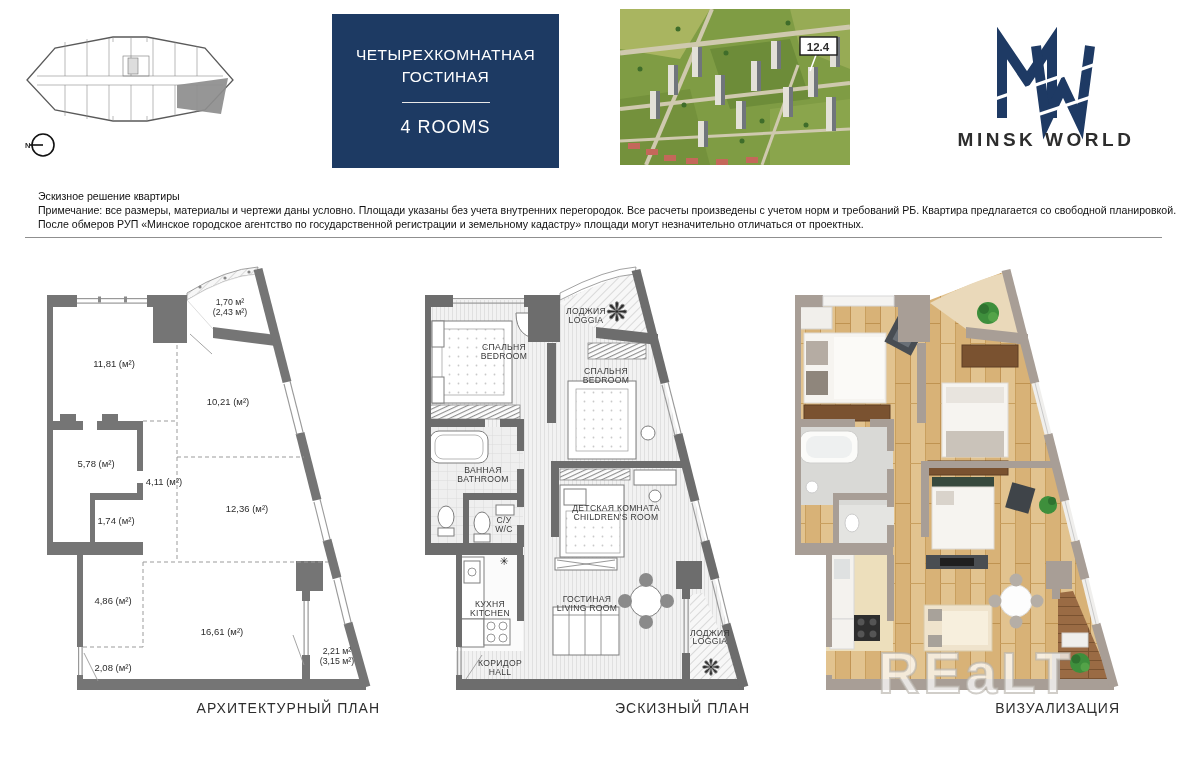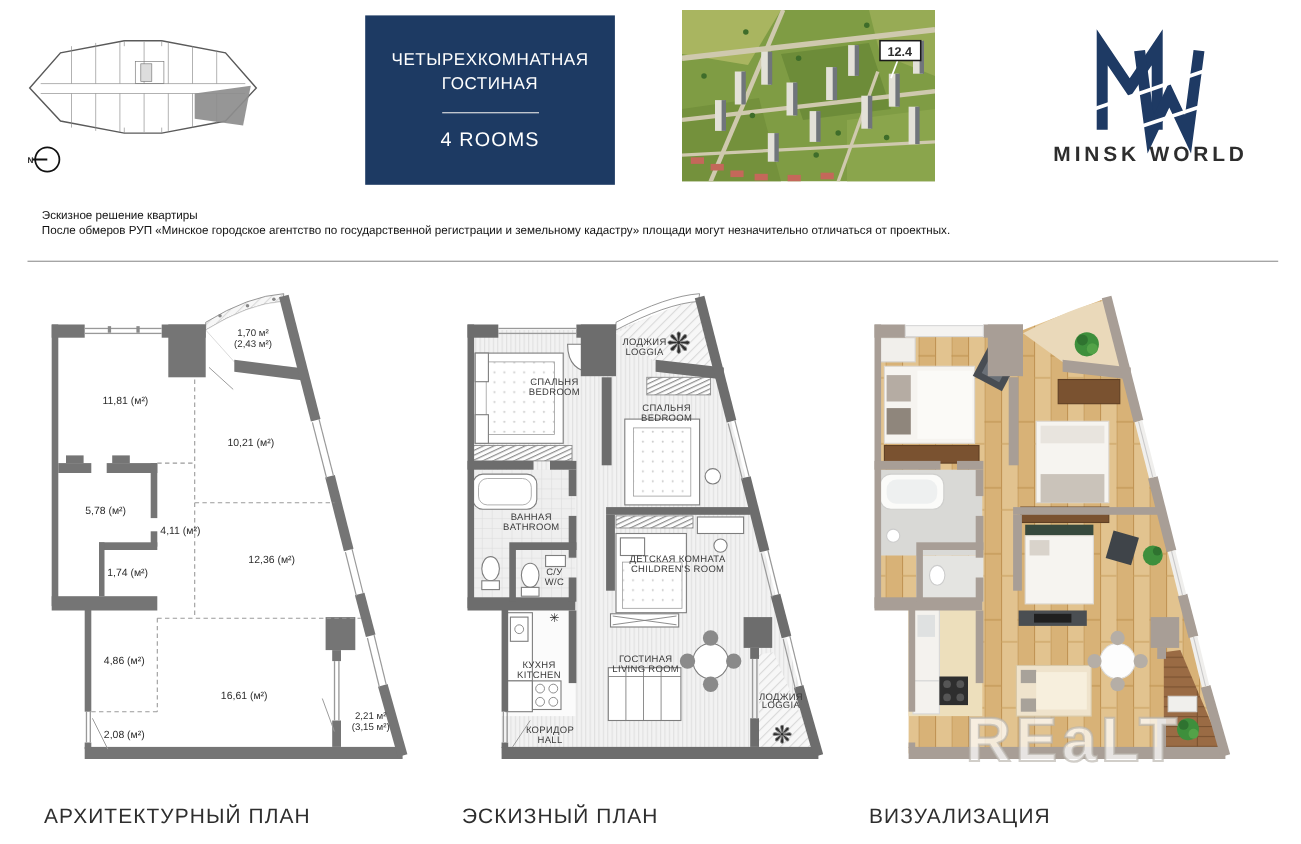"Примечание: все размеры, материалы и" div.dl { html: none -> <div>Примечание: все размеры, материалы и чертежи даны условно. Площади указаны без учета внутренних перегородок. Все расчеты произведены с учетом норм и требований РБ. Квартира предлагается со свободной планировкой.</div> }
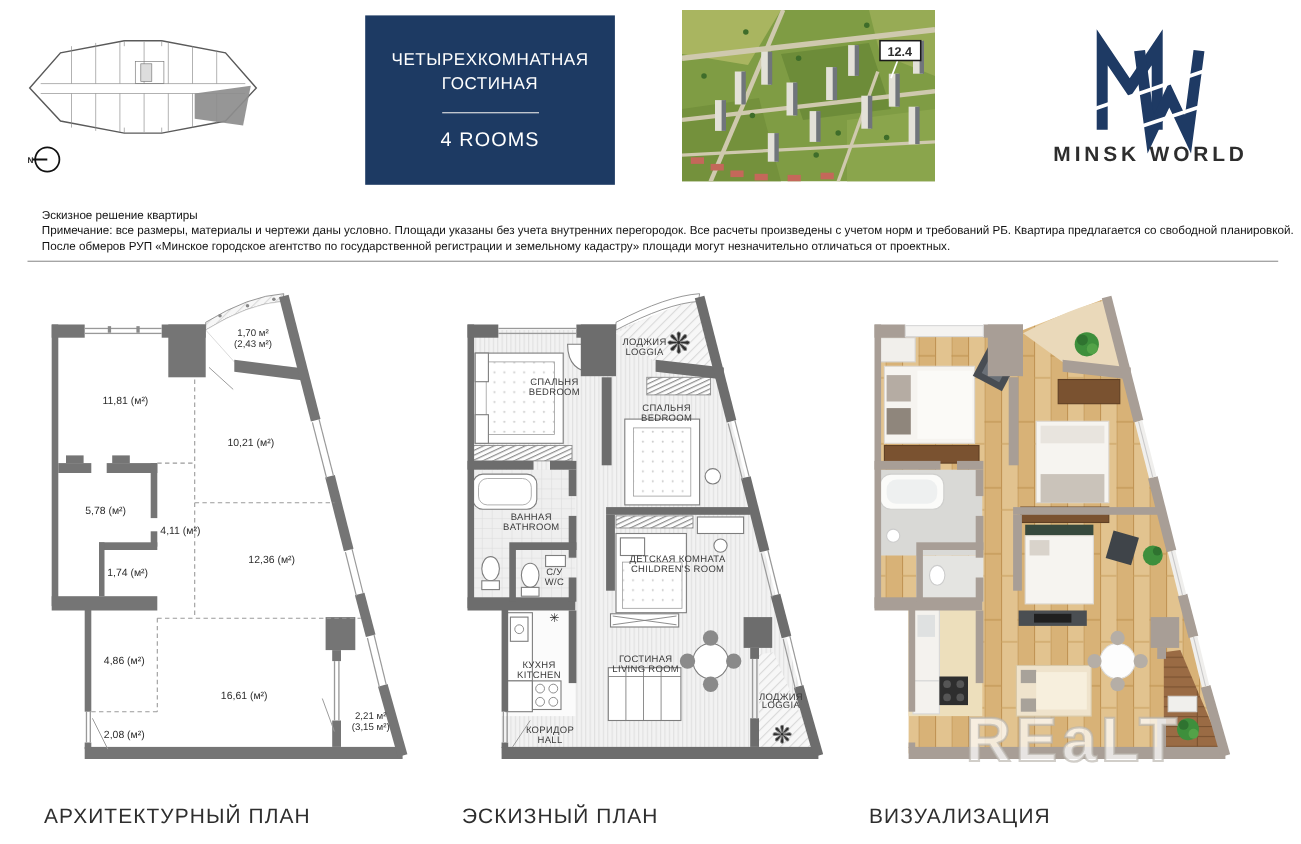"АРХИТЕКТУРНЫЙ ПЛАН" .caption { font-size: 19px -> 14px; text-align: left -> right; top: 732px -> 700px }
